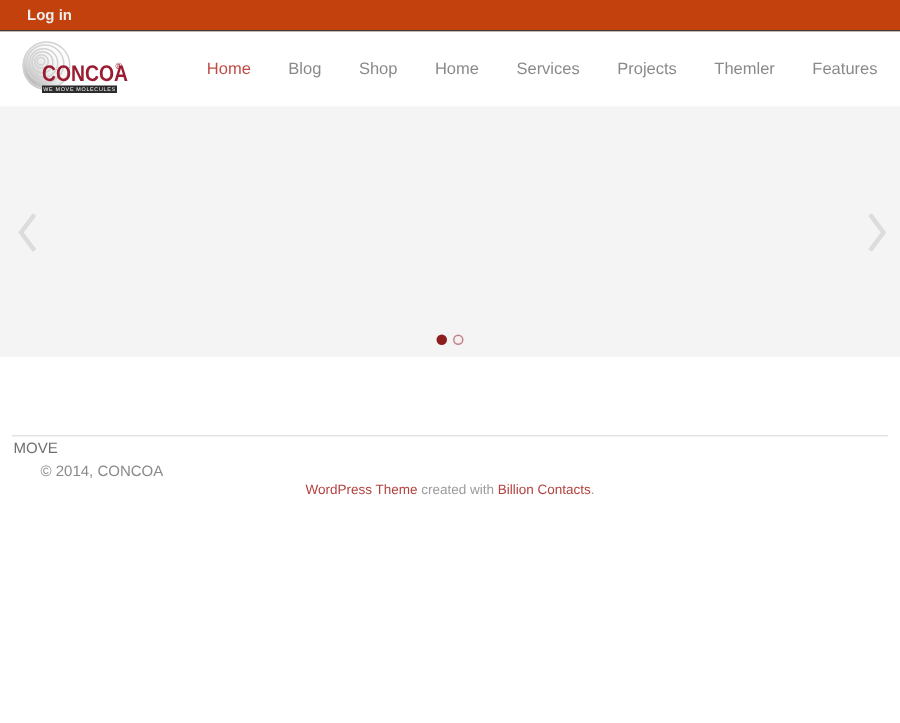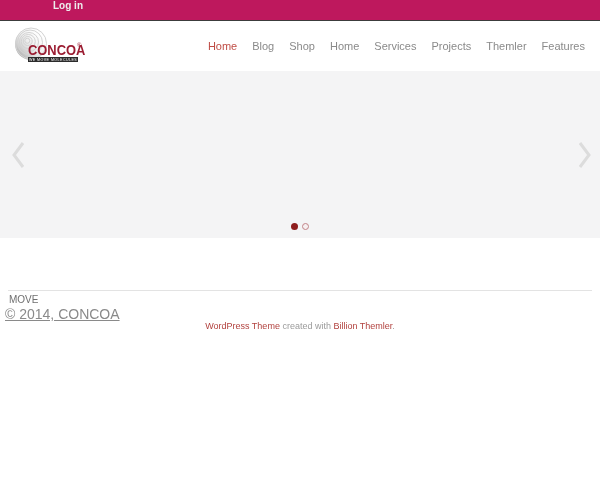"Log in" .topbar { align-items: none -> center; background: #be185d -> #c2410c; padding-left: 35px -> none }
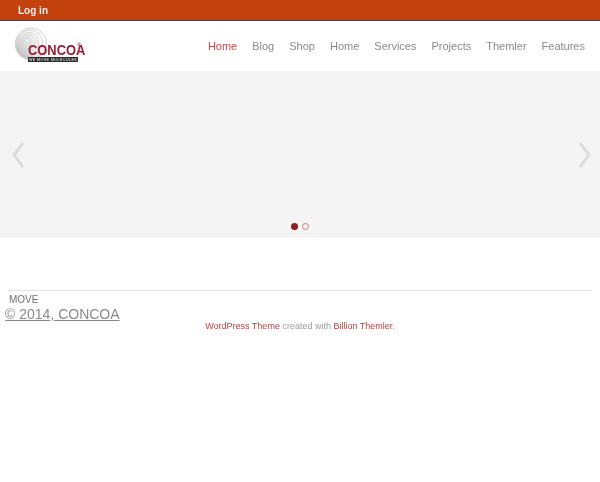"Home" .main-nav { gap: 15px -> 25px }
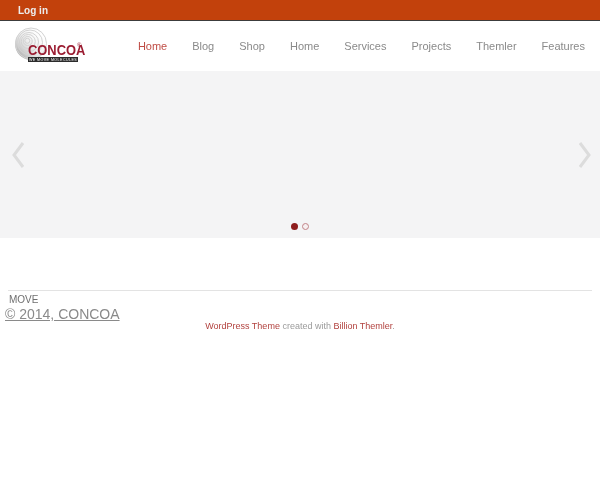"© 2014, CONCOA" .copyright { font-size: 14px -> 10px; margin: 4px 0 0 5px -> 4px 0 0 27px; text-decoration: underline -> none }
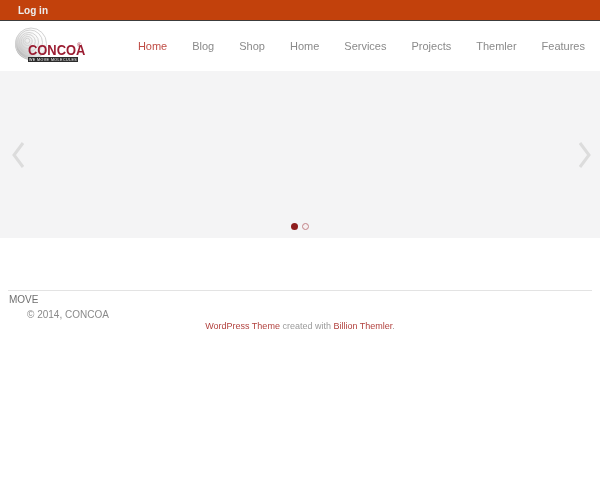"Billion Themler" a { text: Themler -> Contacts }
